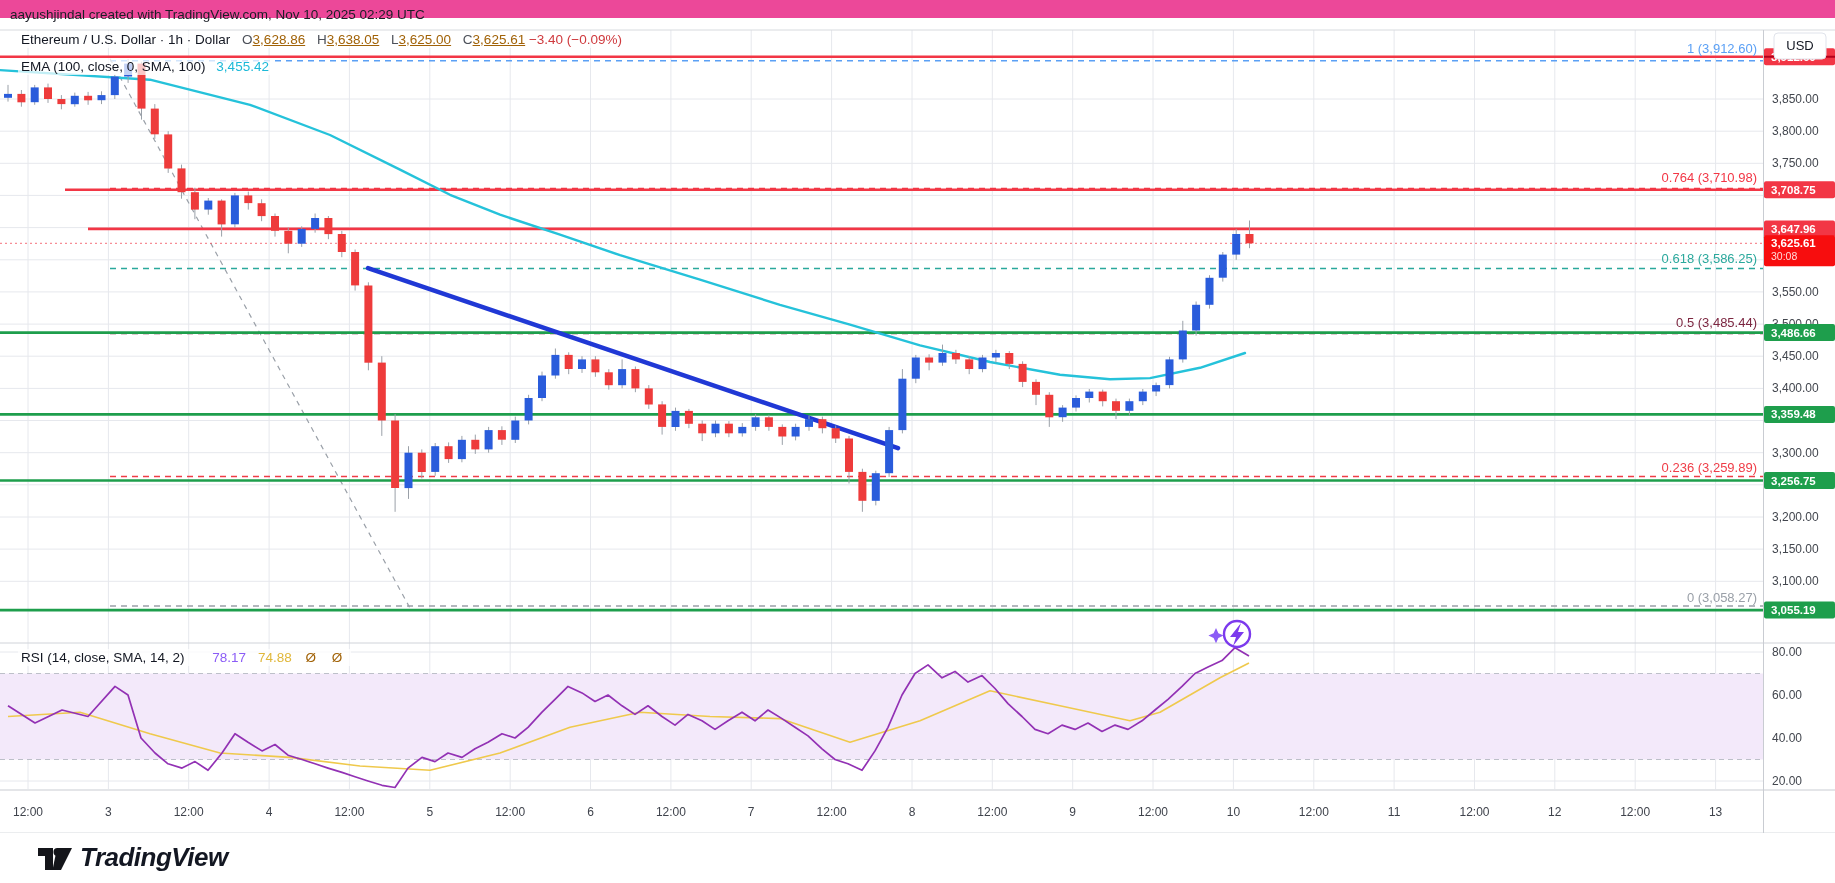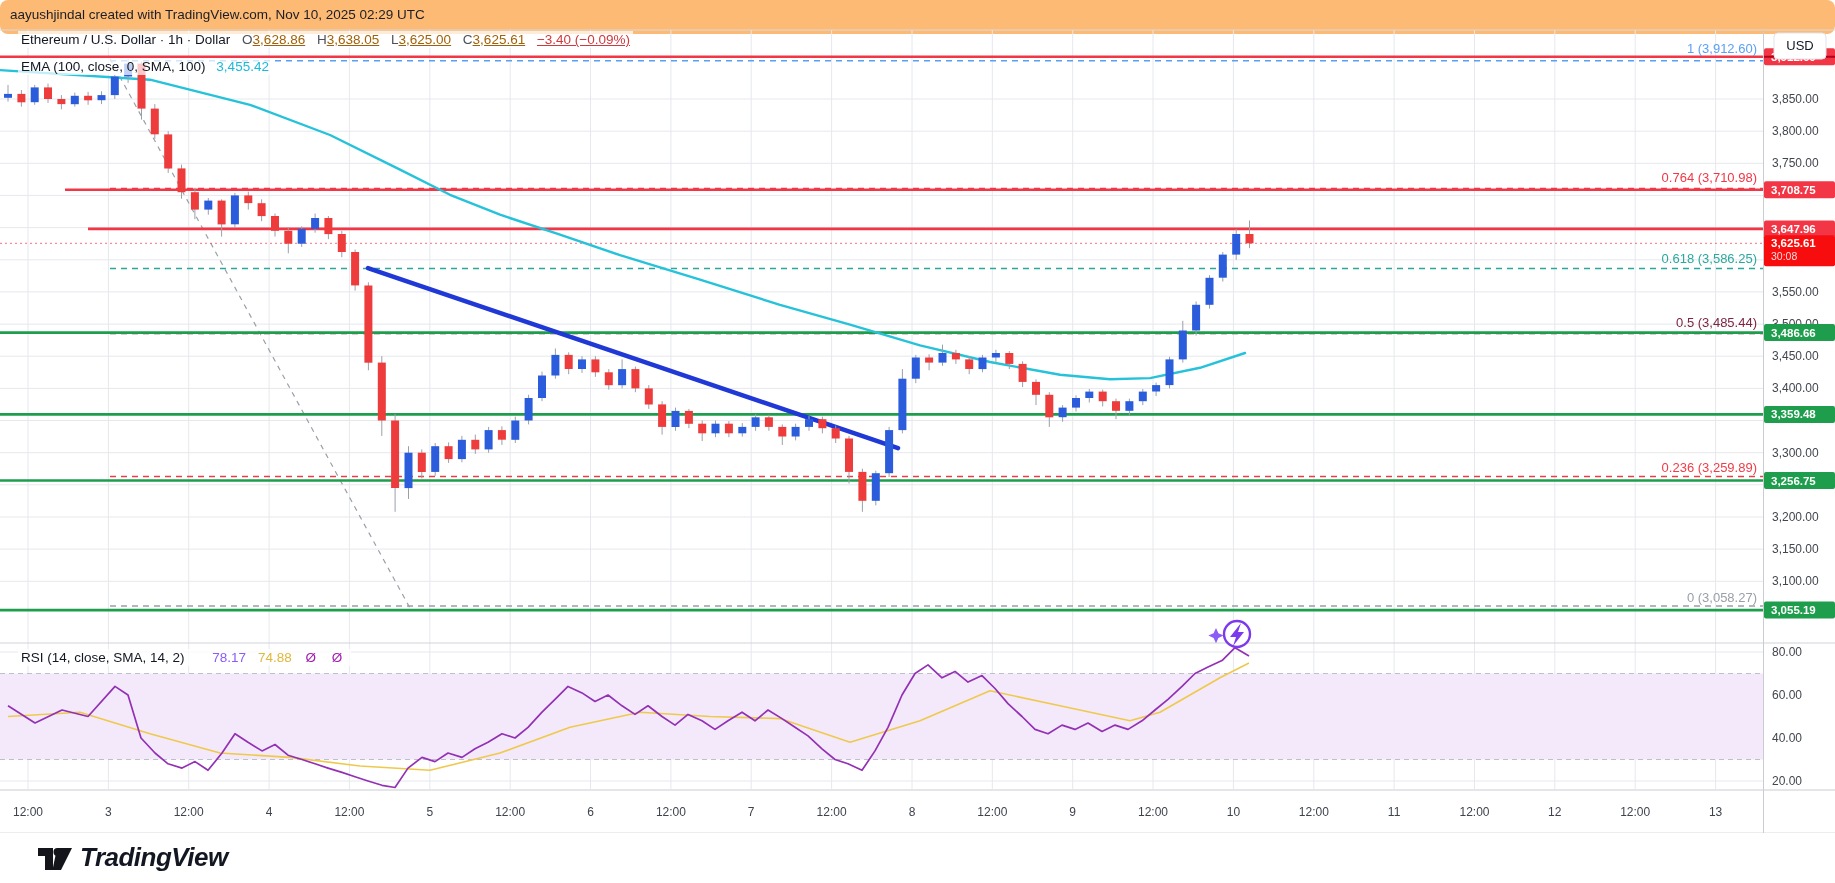"aayushjindal created with" #topbar { background: #fdba74 -> #ec4899; border-radius: 8px -> none; height: 34px -> 18px }
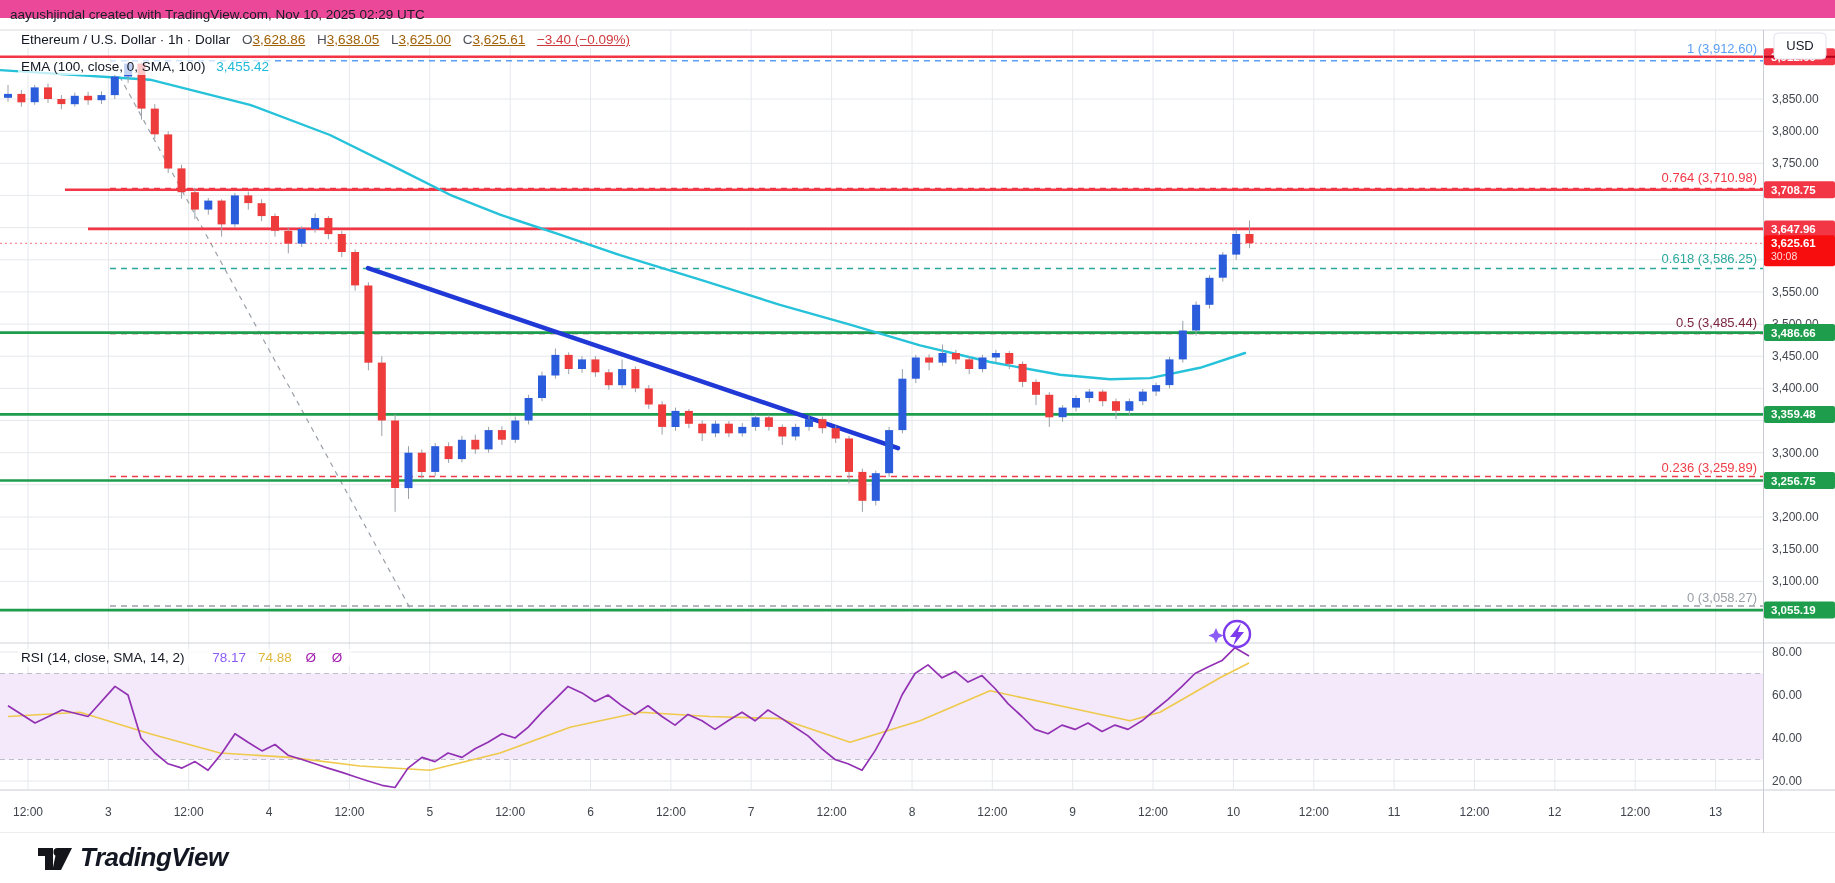"−3.40 (−0.09%)" .legend .chg { margin-left: 8px -> none; text-decoration: underline -> none }
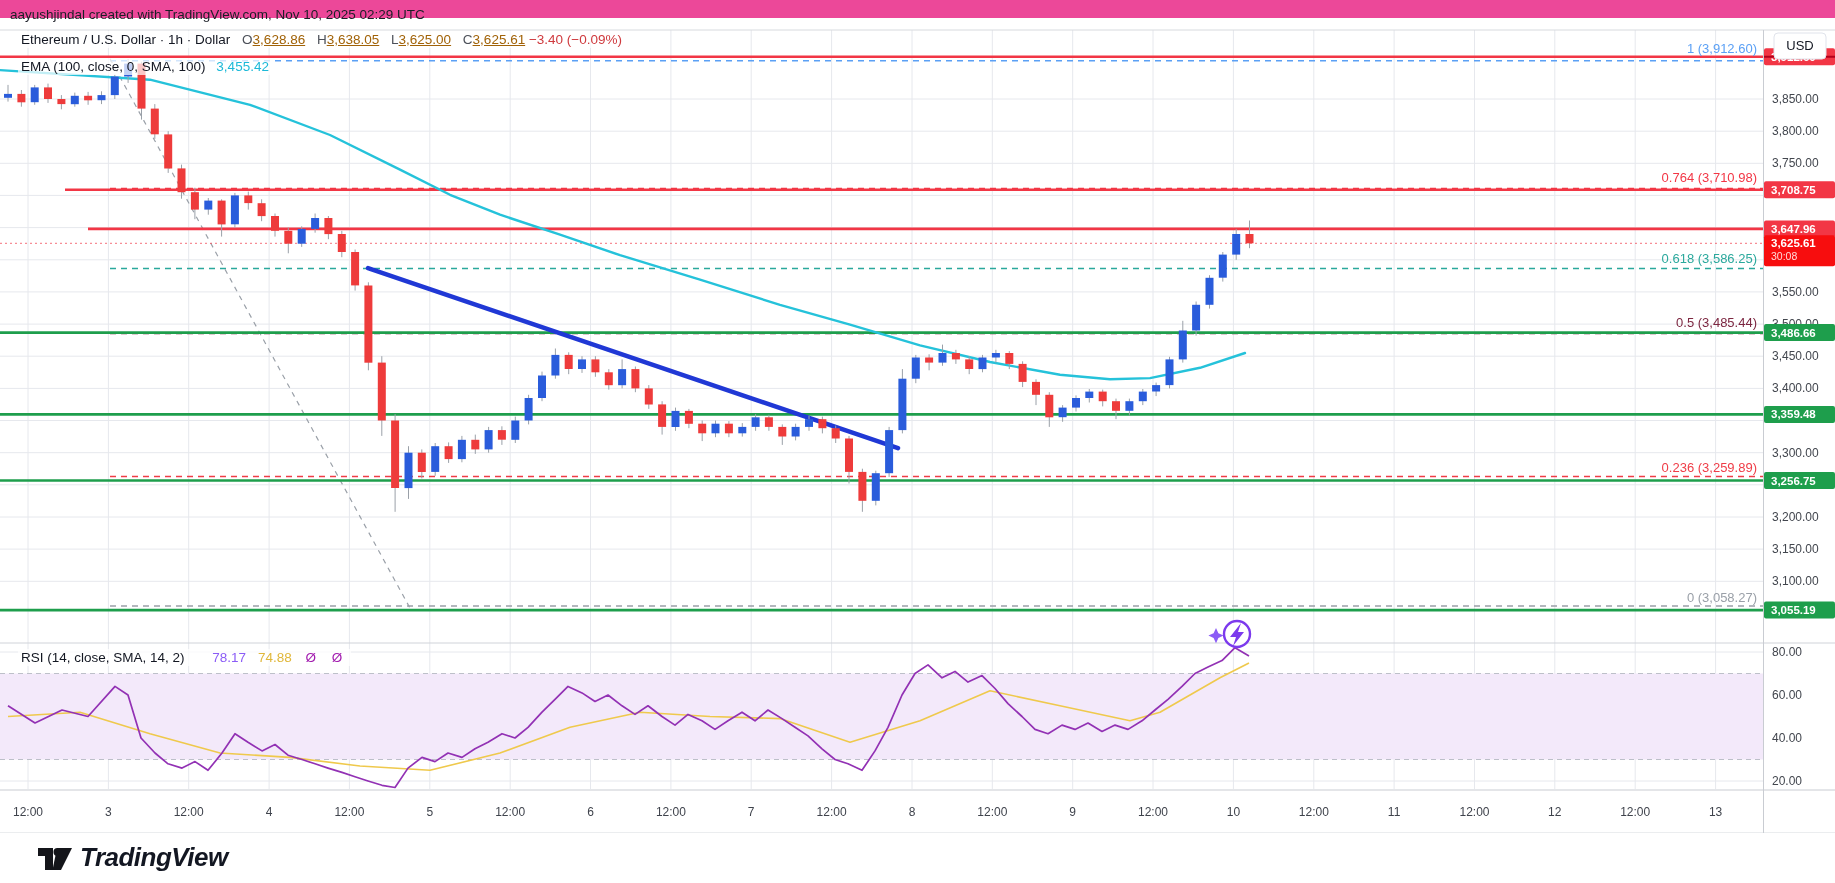"Ø Ø" .legend .zero { color: #a21caf -> #a16207 }
